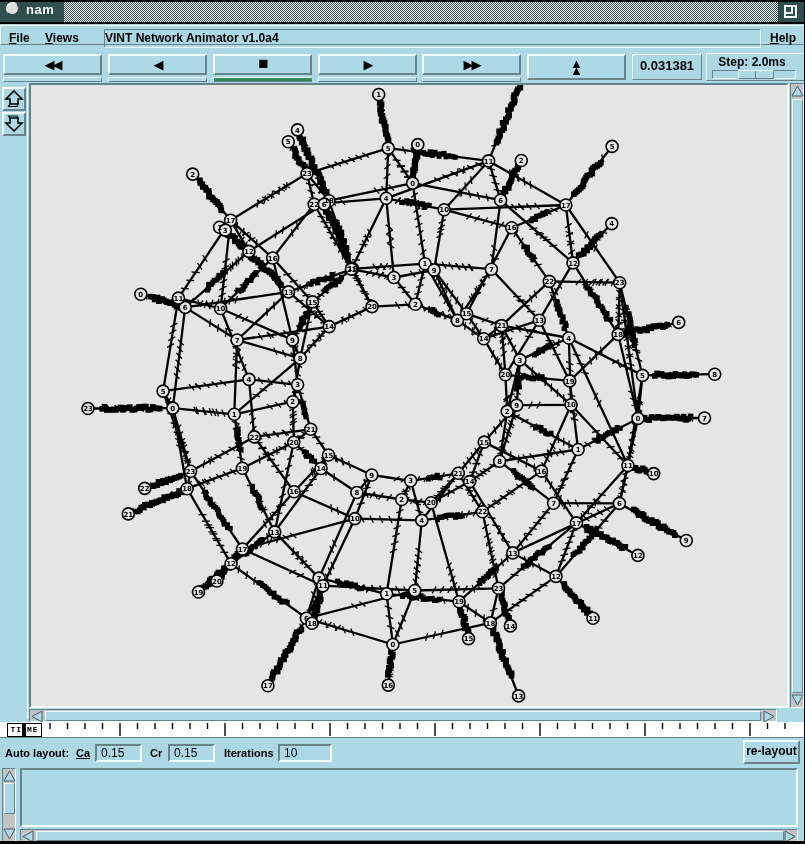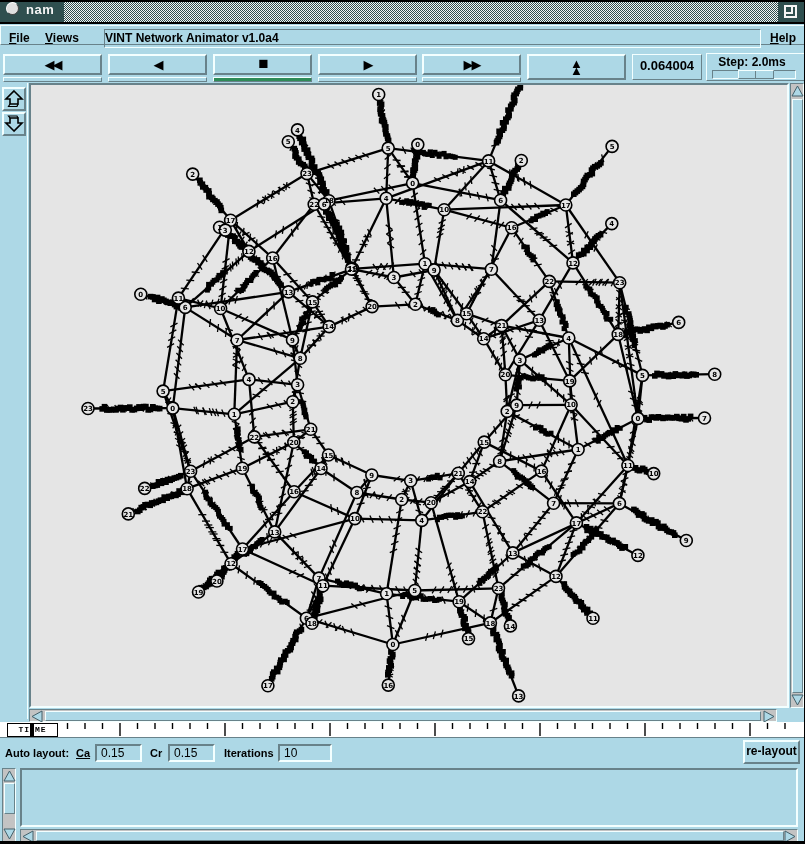"0.064004" div.abs { text: 0.064004 -> 0.031381 }
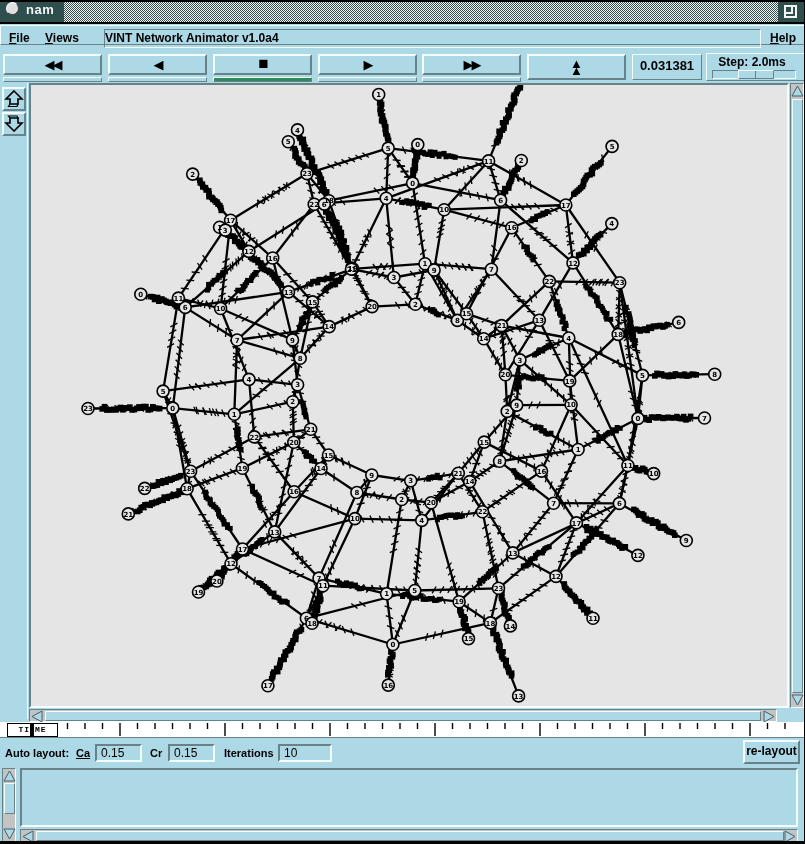"TI ME" #time-tab { width: 51px -> 35px }
